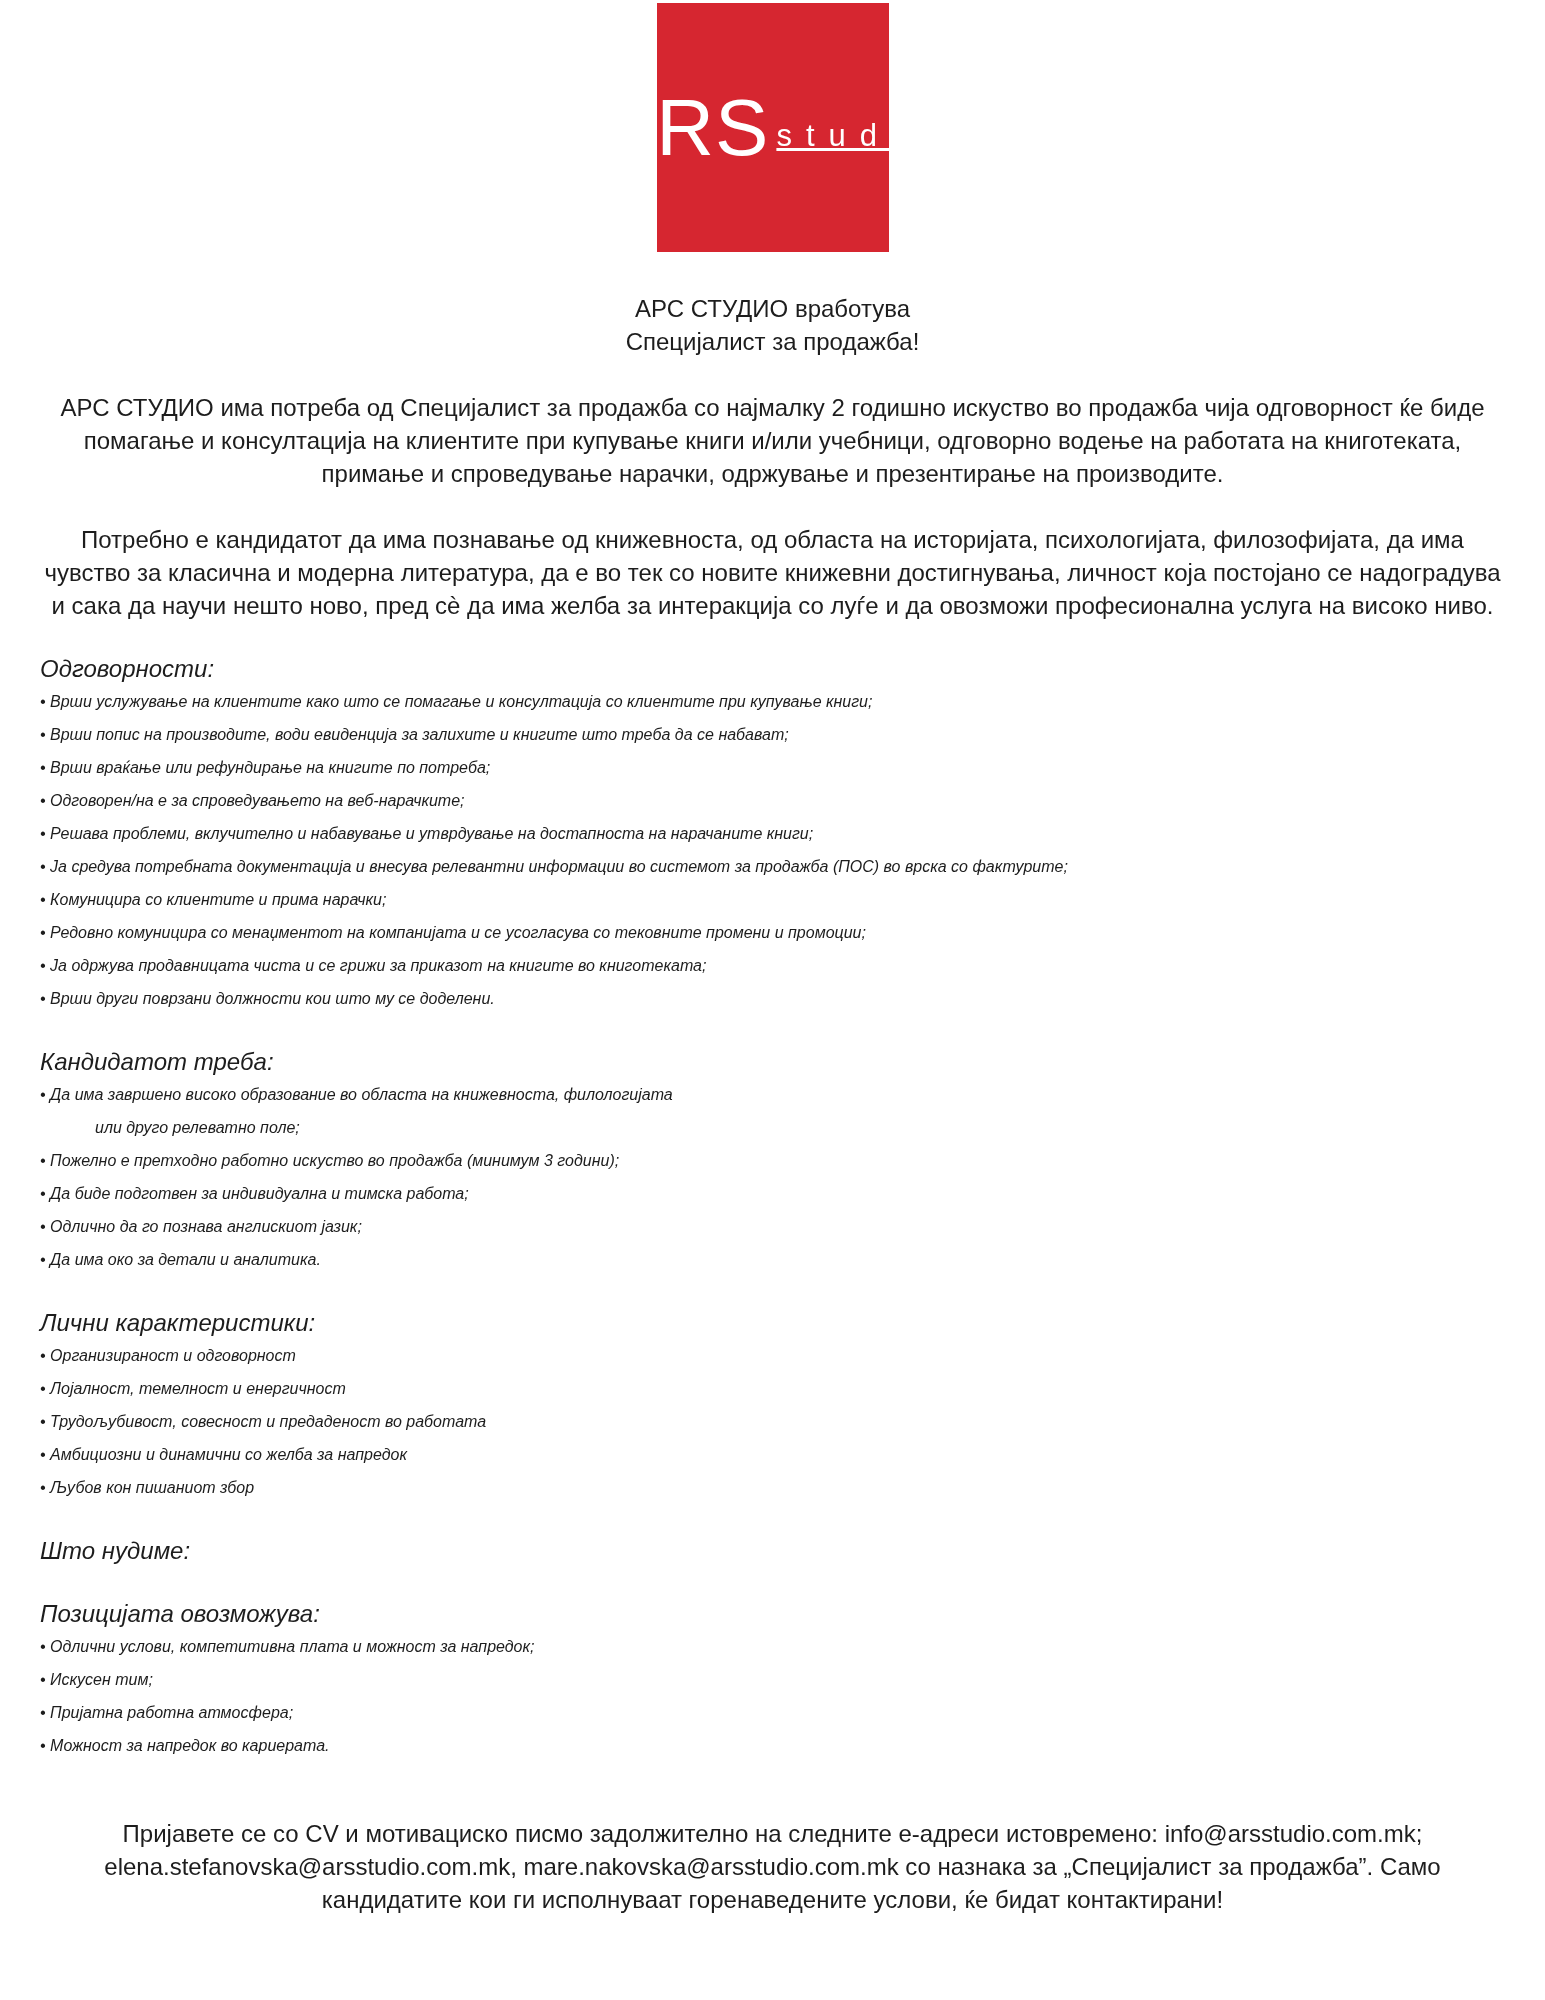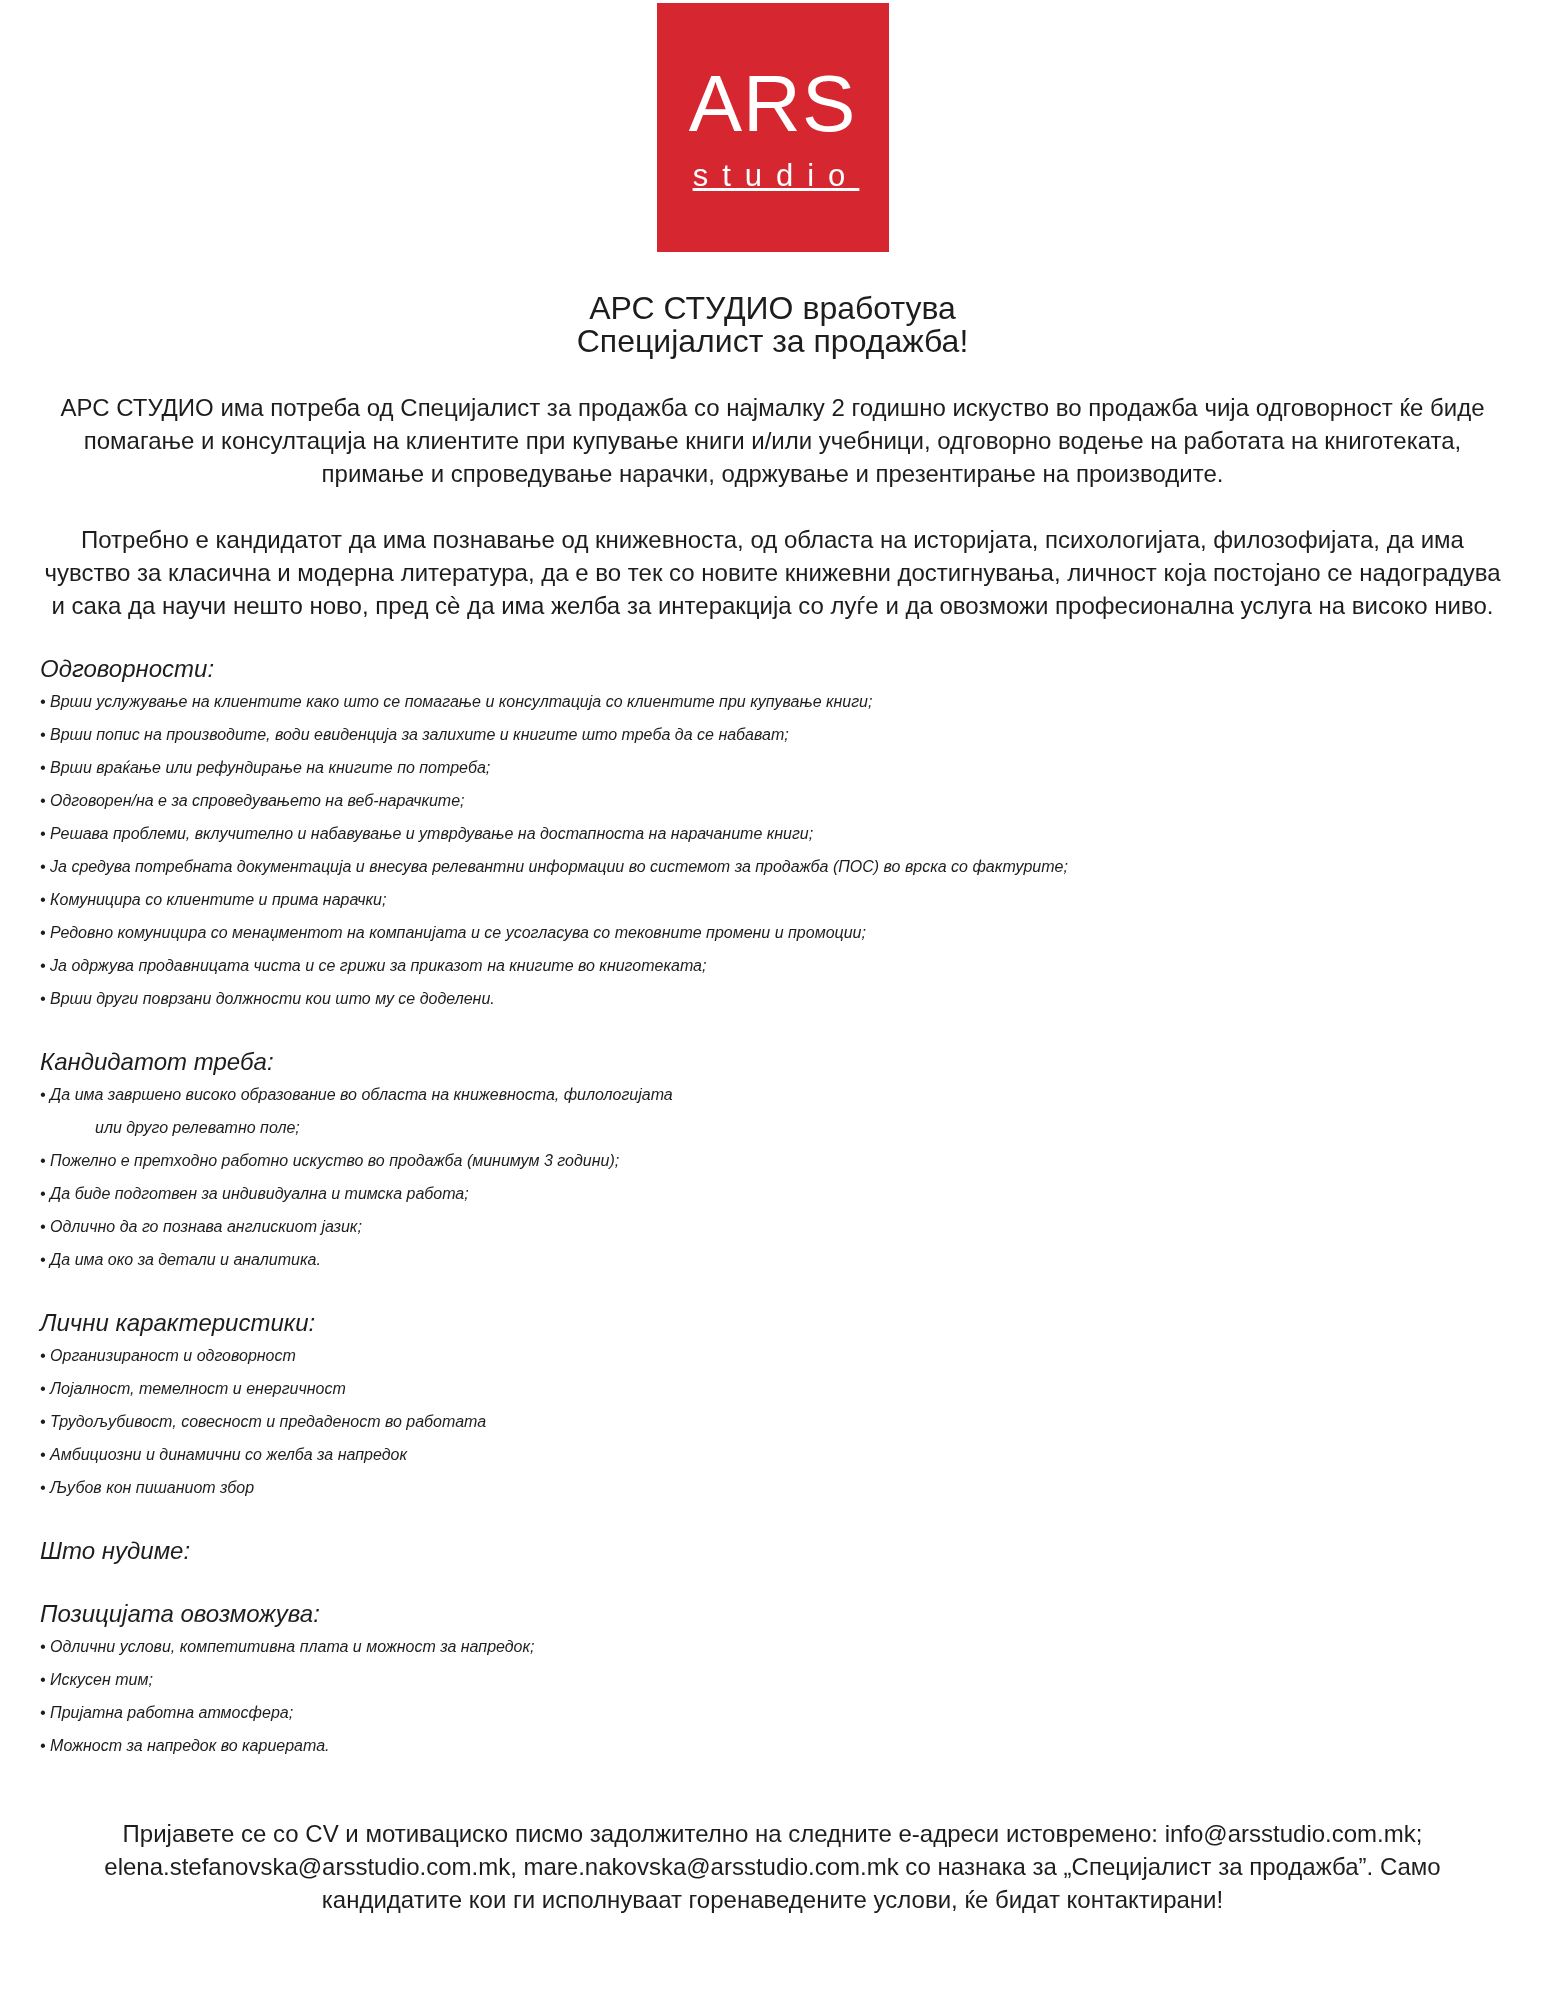"ARS" .logo { flex-direction: column -> row }
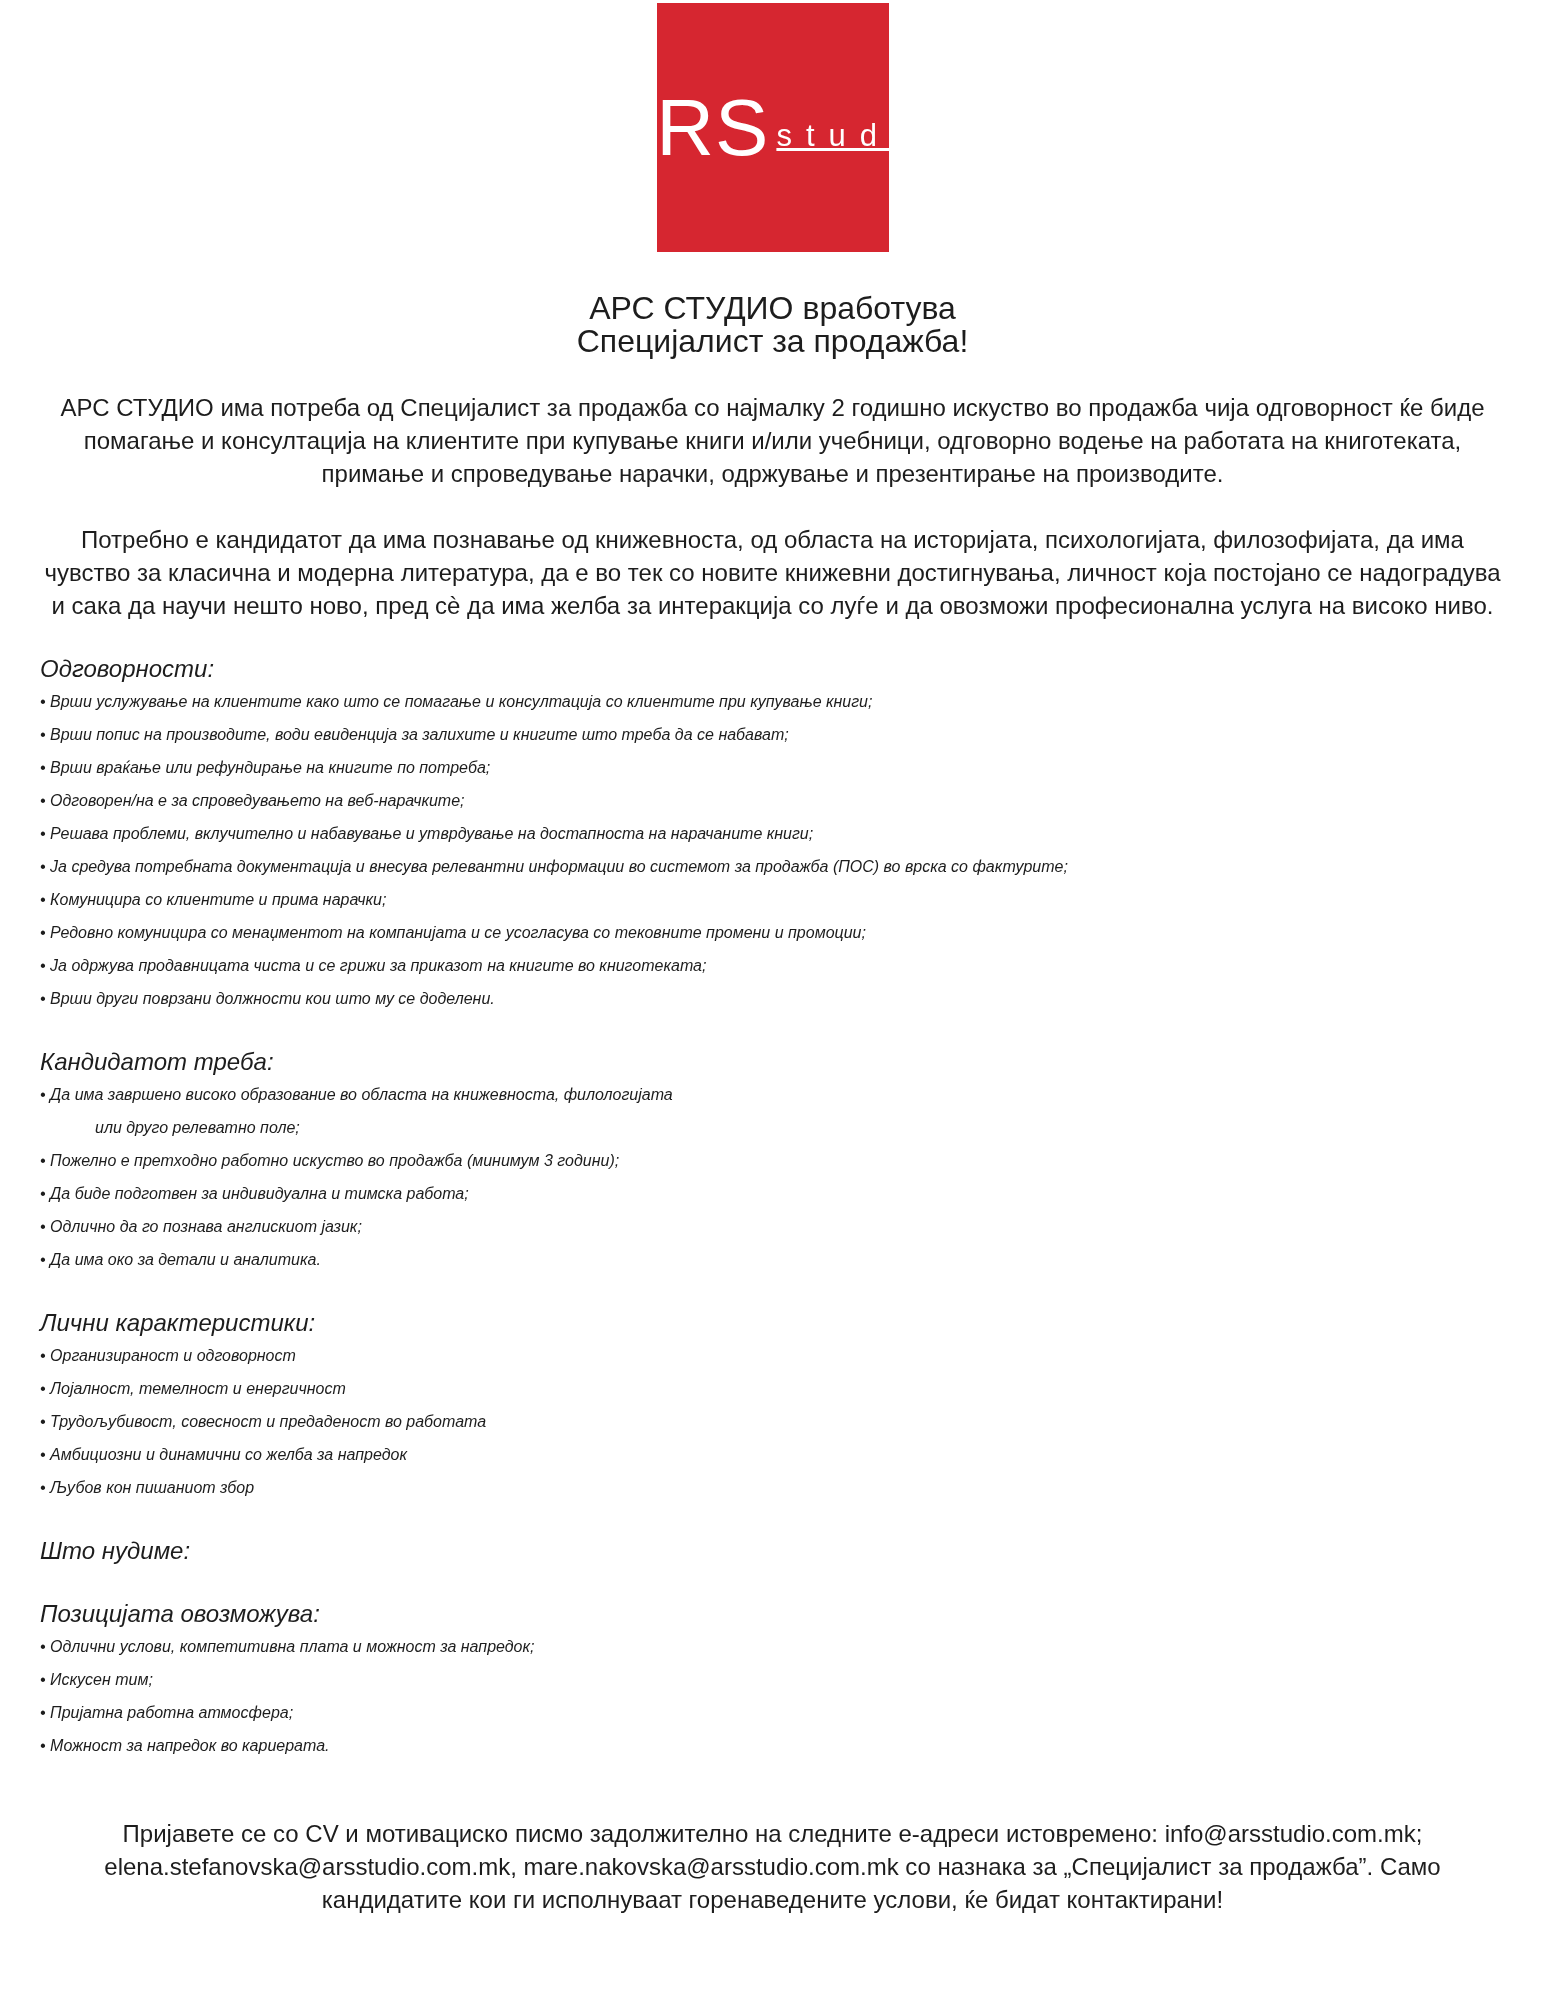"АРС СТУДИО вработува" .title { font-size: 32px -> 24px }
